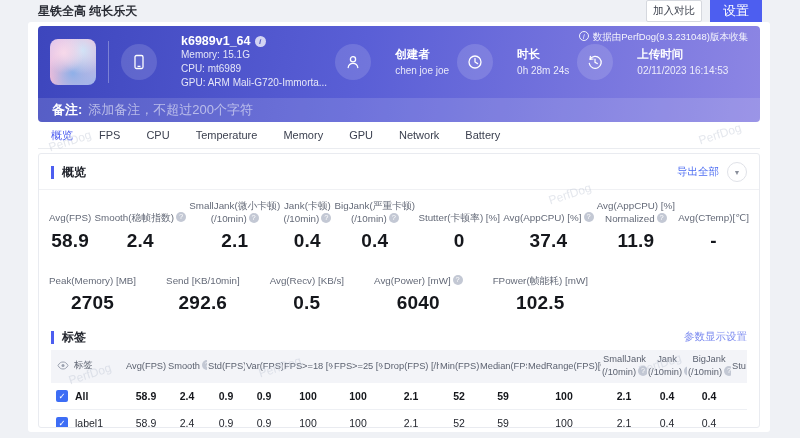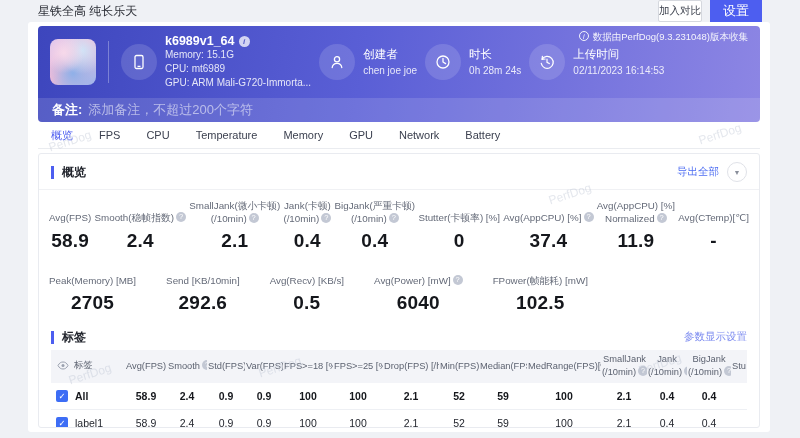"星铁全高 纯长乐天" .topbar-title { font-weight: normal -> bold }
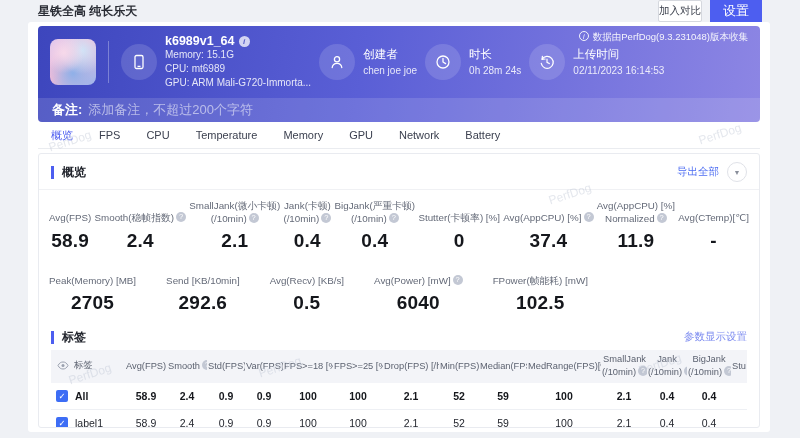"加入对比" .btn-outline { padding: 3px 0 -> 3px 6px }
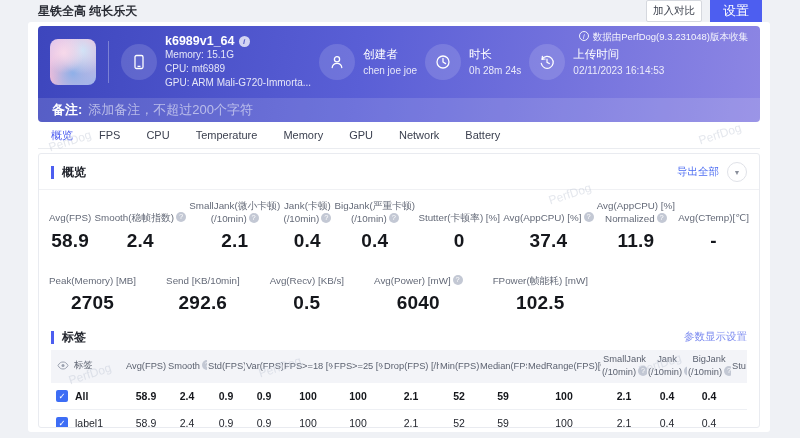"k6989v1_64" .hdr-item { gap: 8px -> 24px }
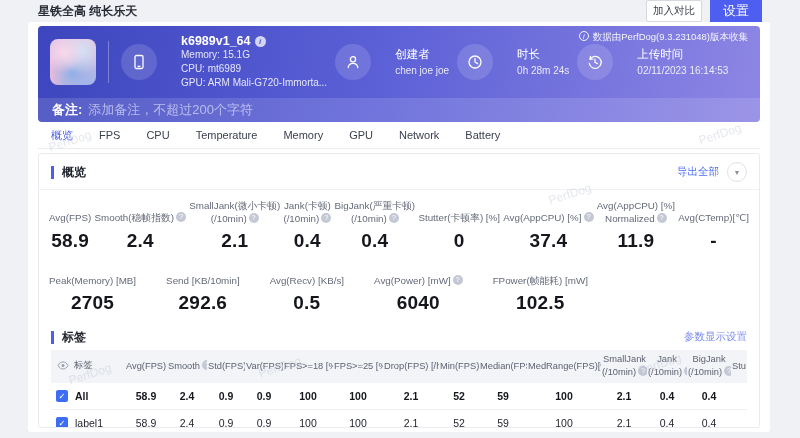"创建者" .hdr-label { font-weight: normal -> bold }
